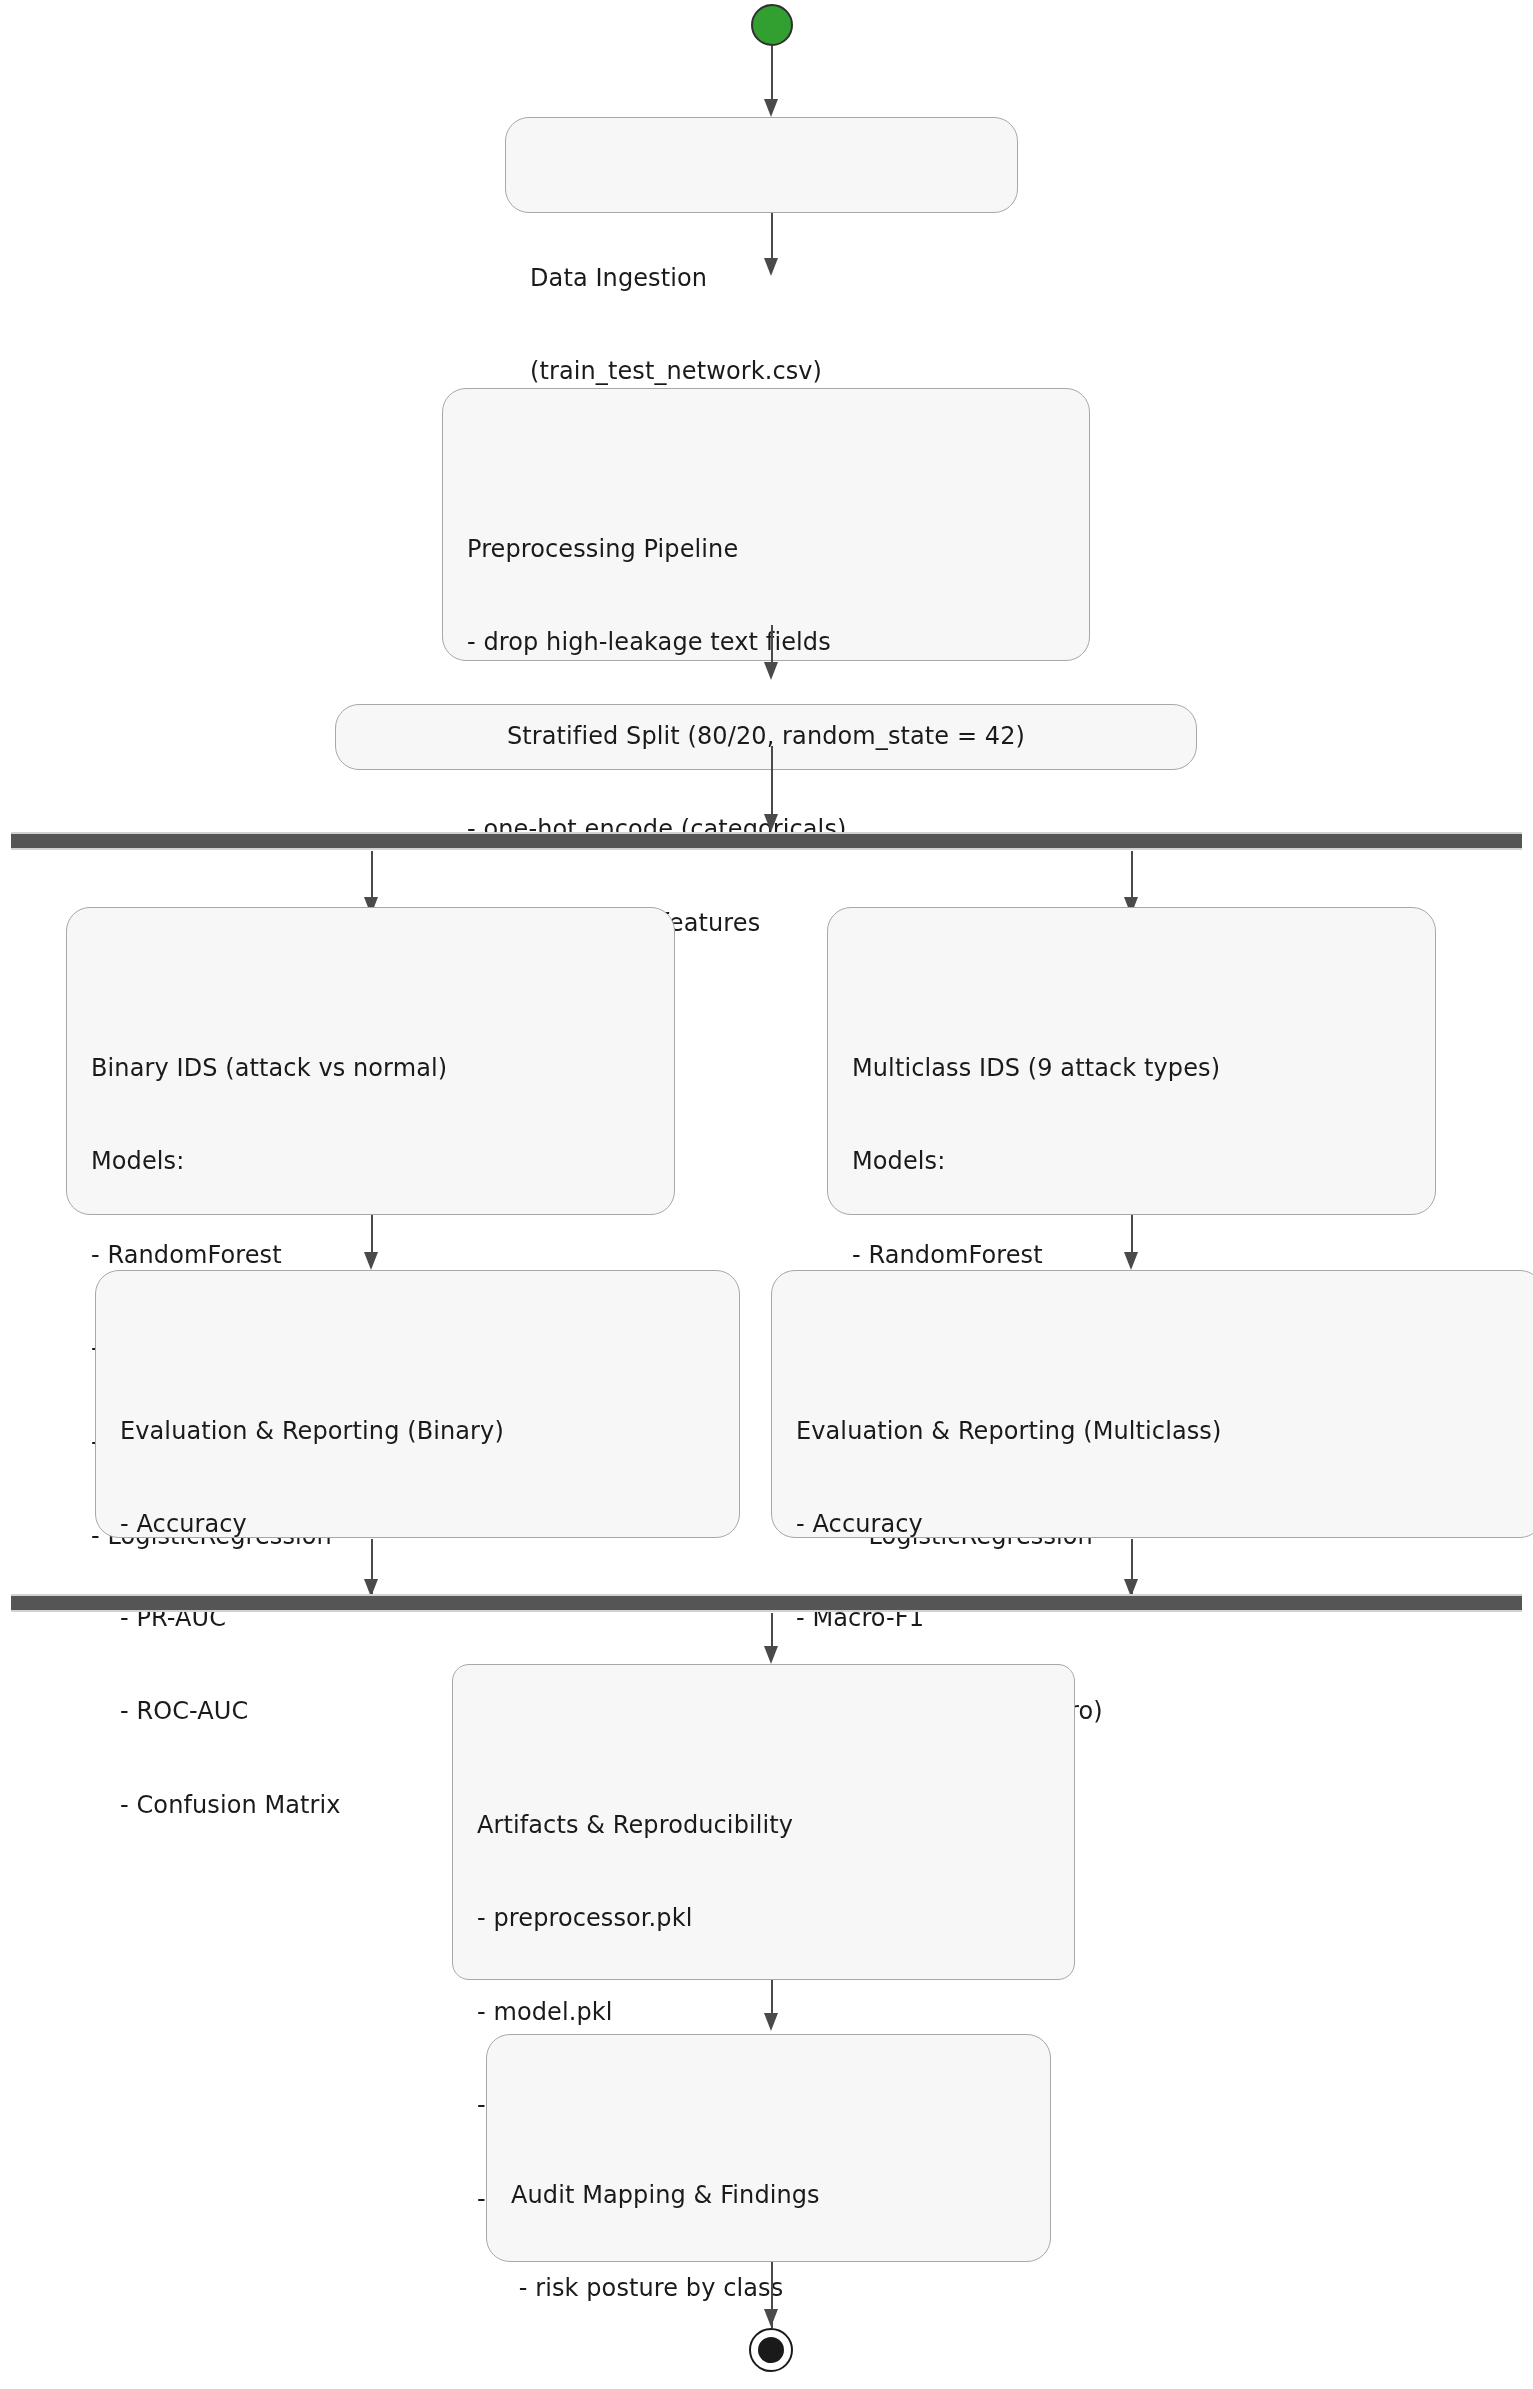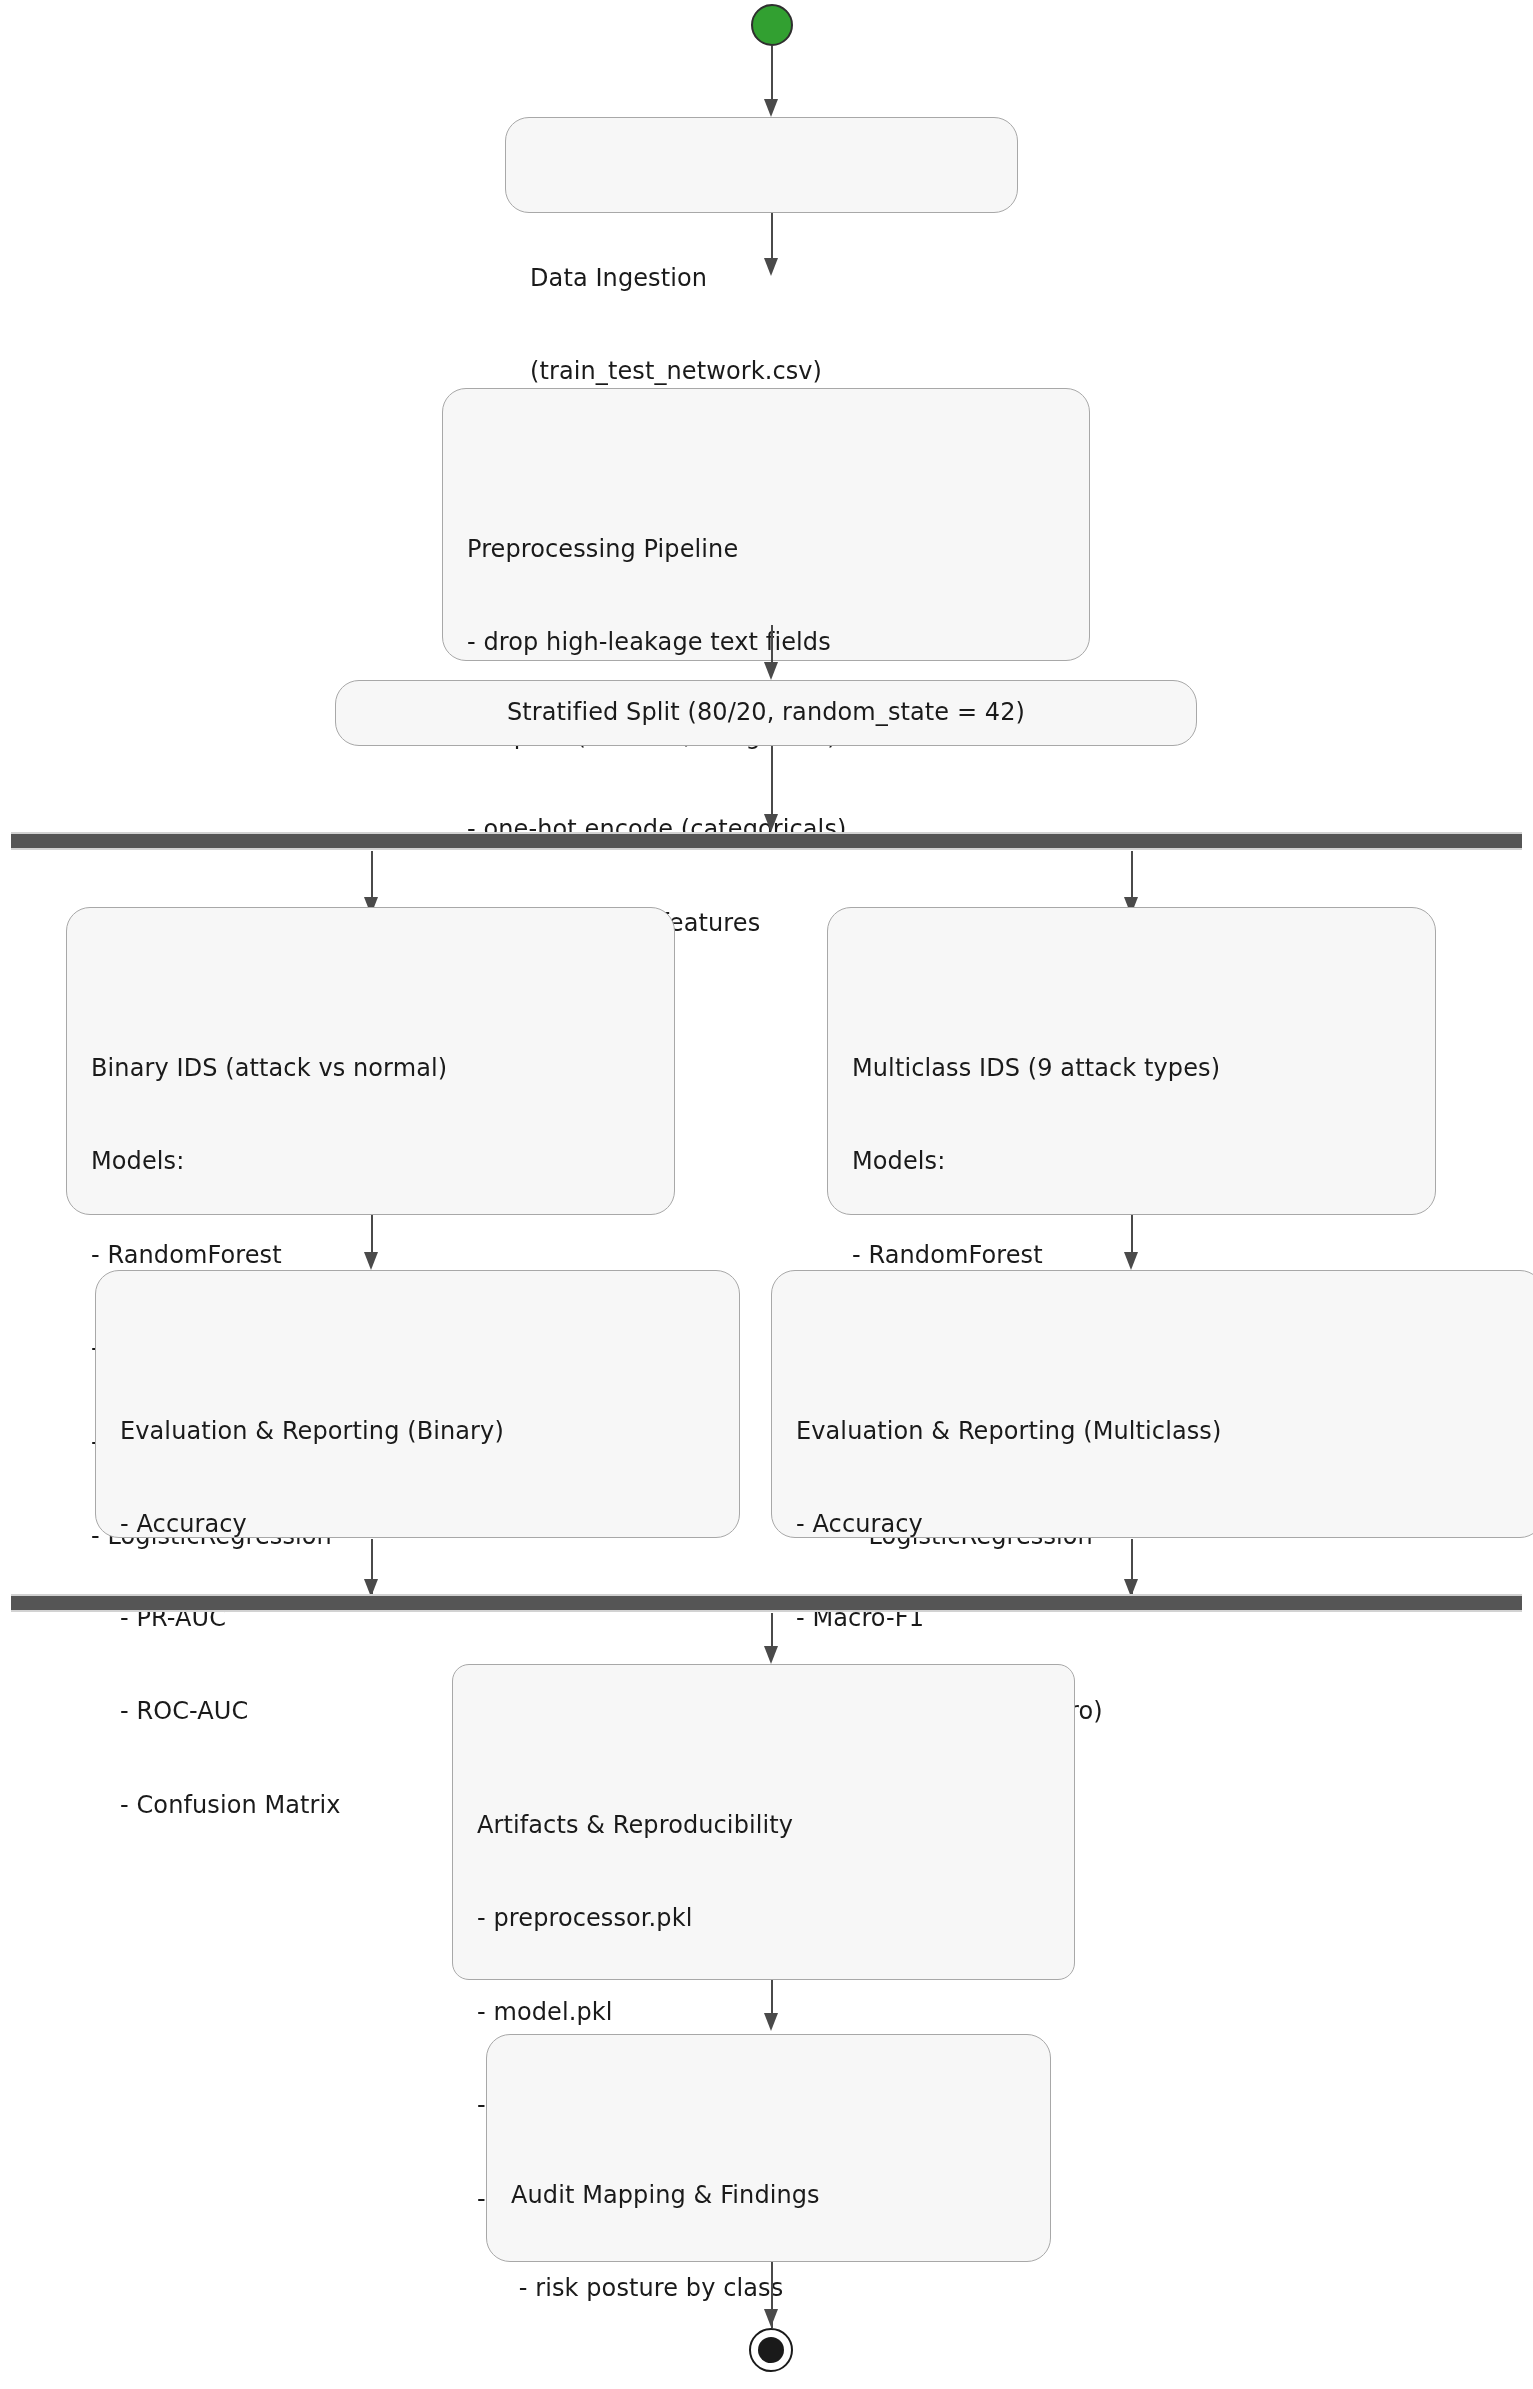"Stratified Split (80/20, random_state =" .node.center { margin-top: none -> 24px }
